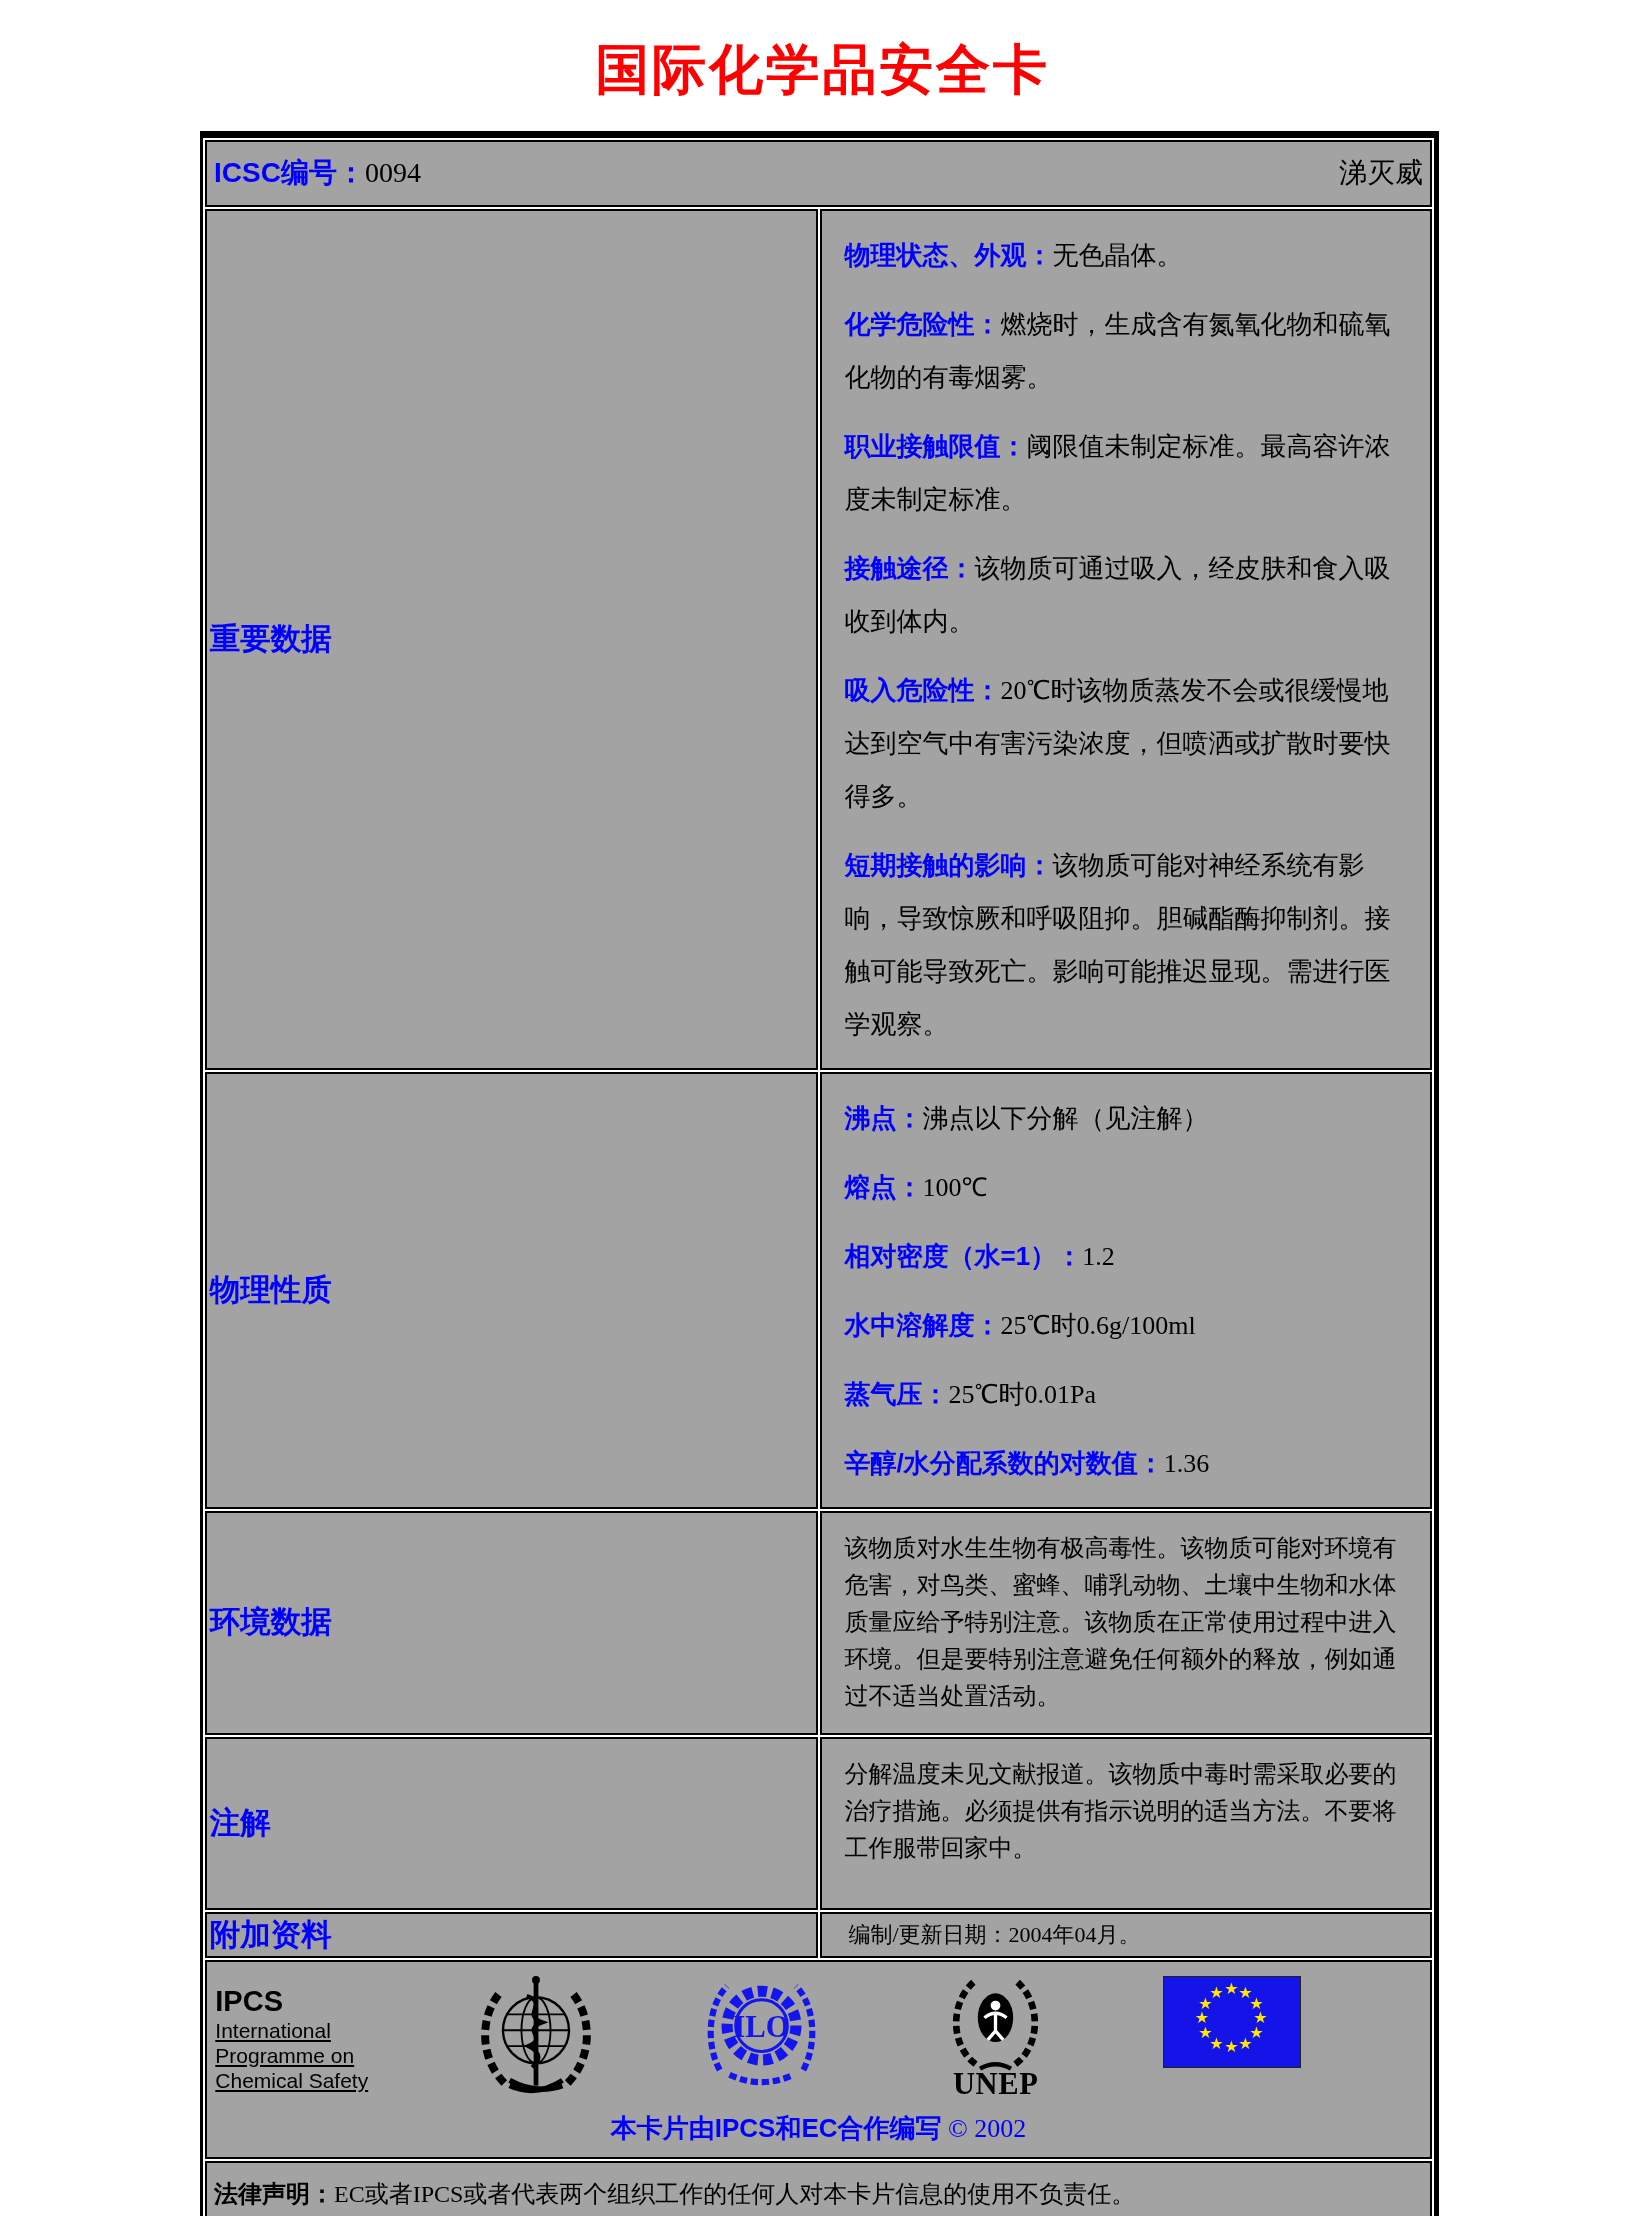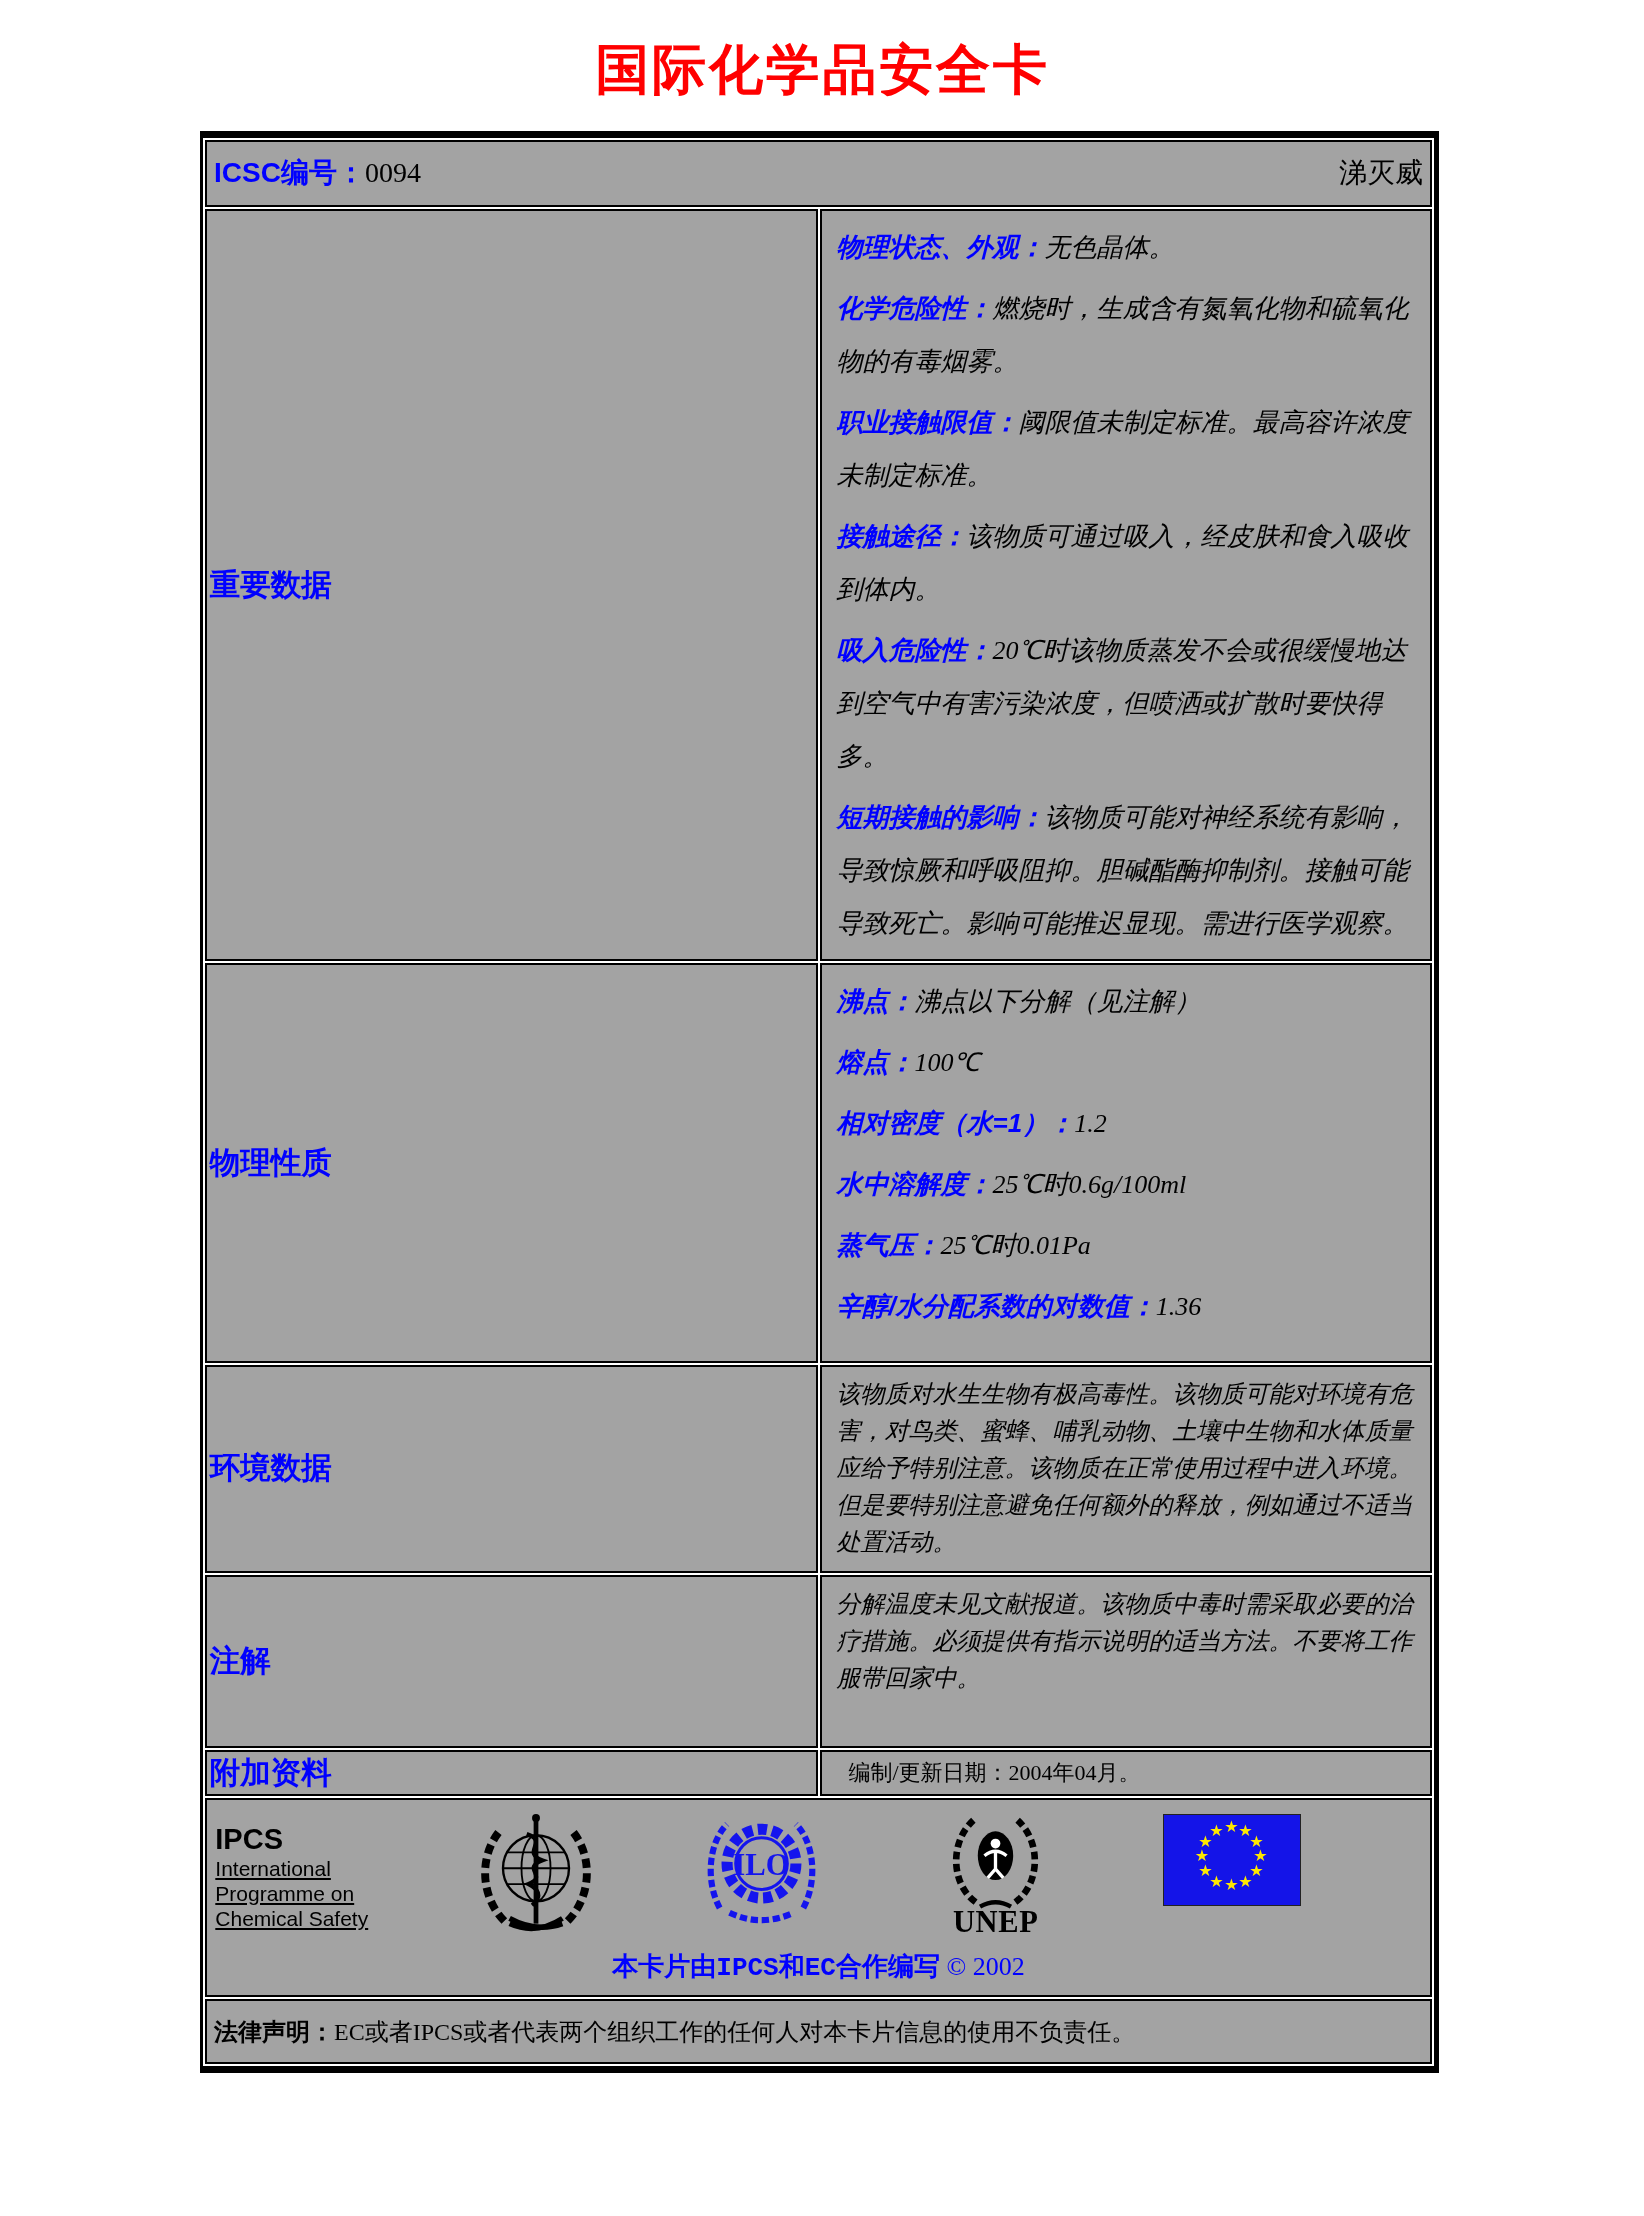"物理状态、外观：无色晶体。" .loose p,.tight p { font-style: italic -> none; margin: 8px -> 16px }
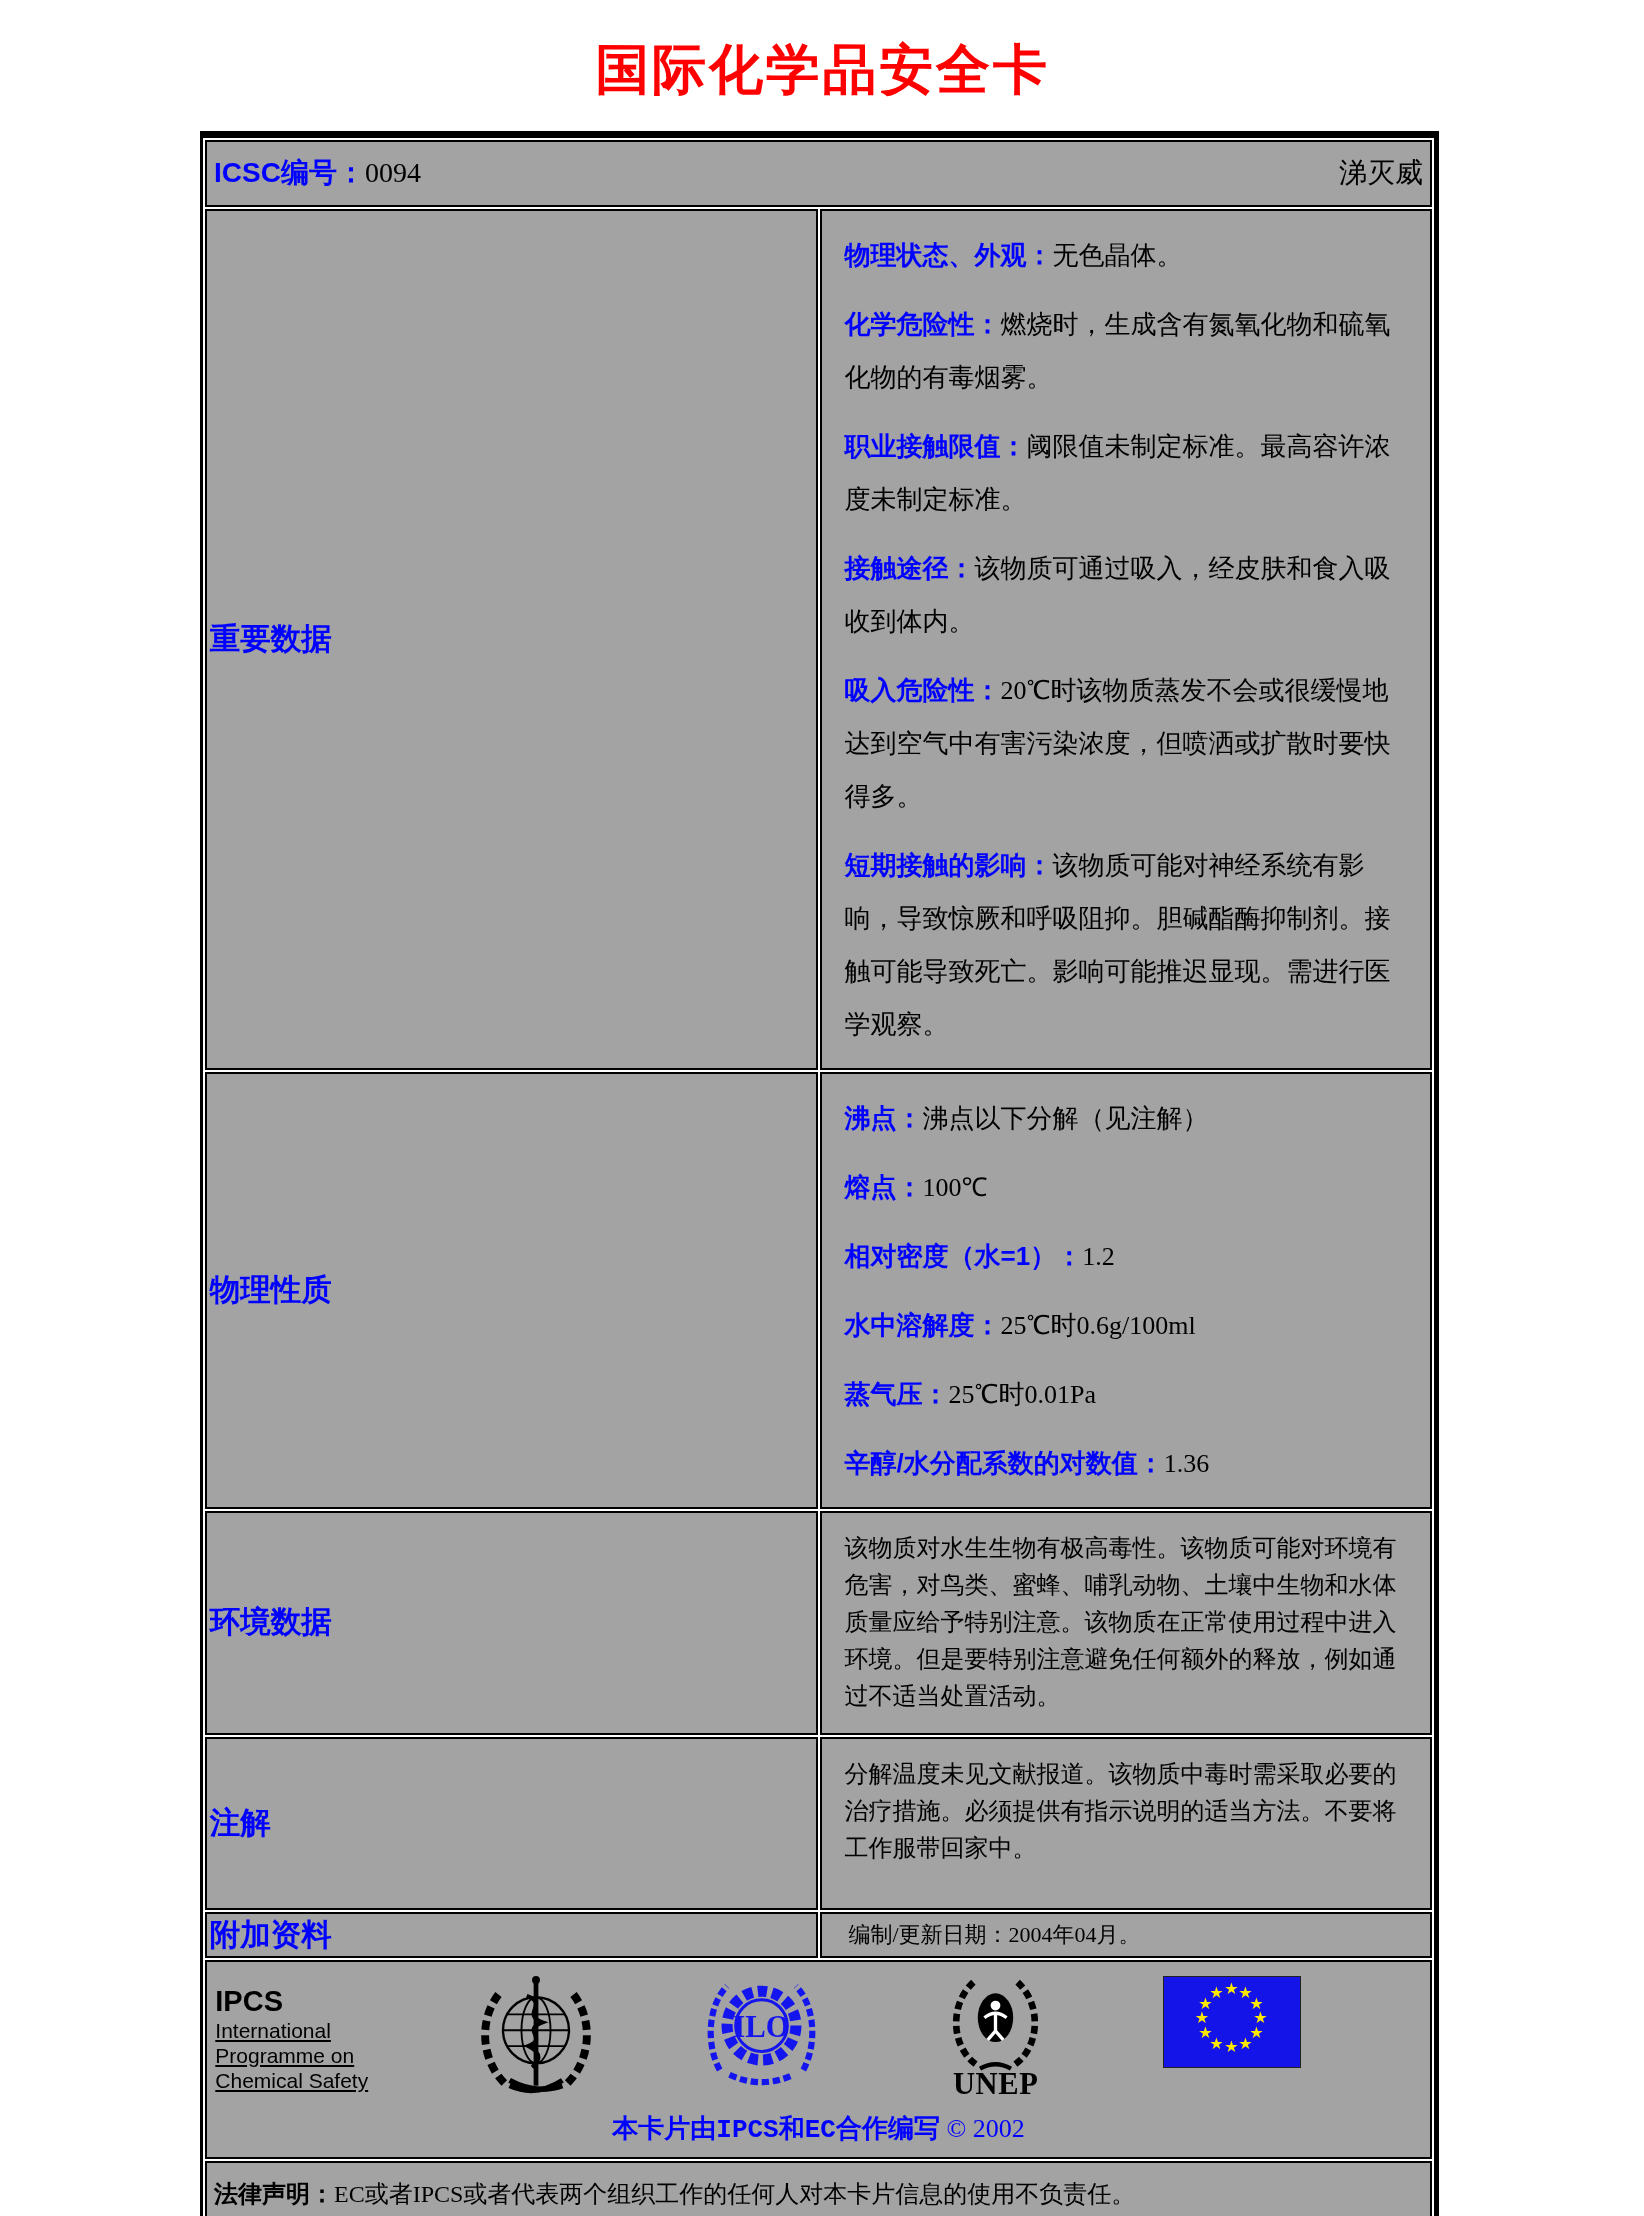"本卡片由IPCS和EC合作编写" .credit-main { font-family: Liberation Mono, monospace -> Liberation Sans, sans-serif }
